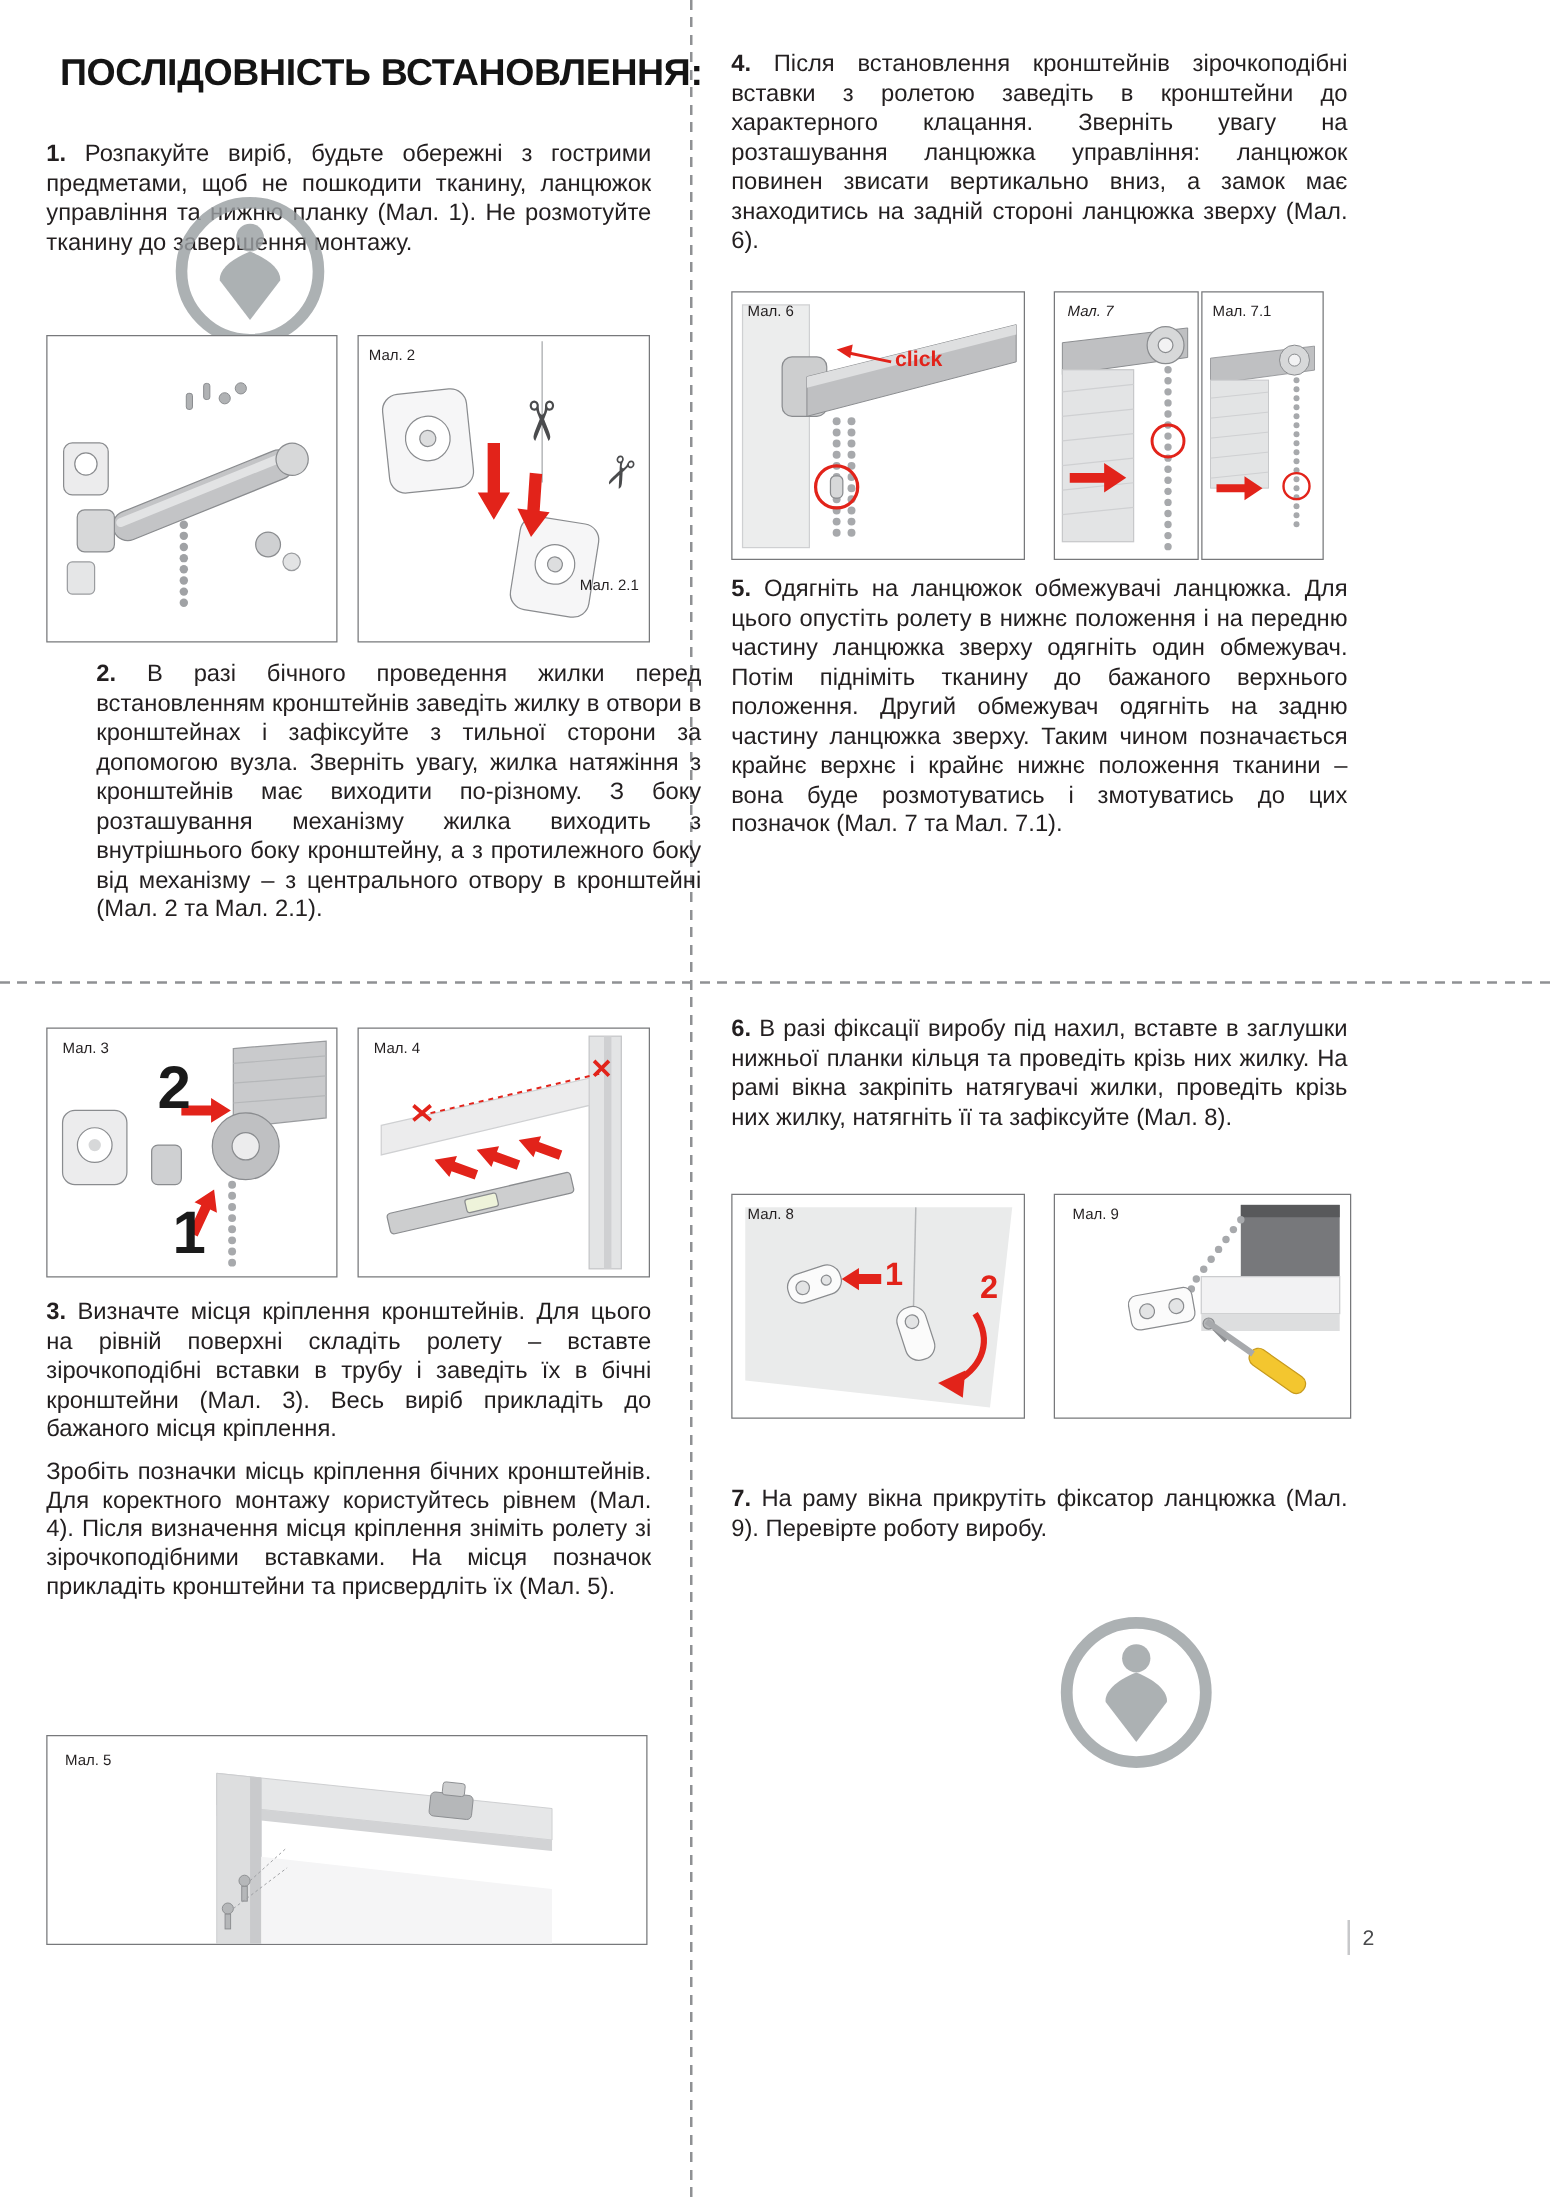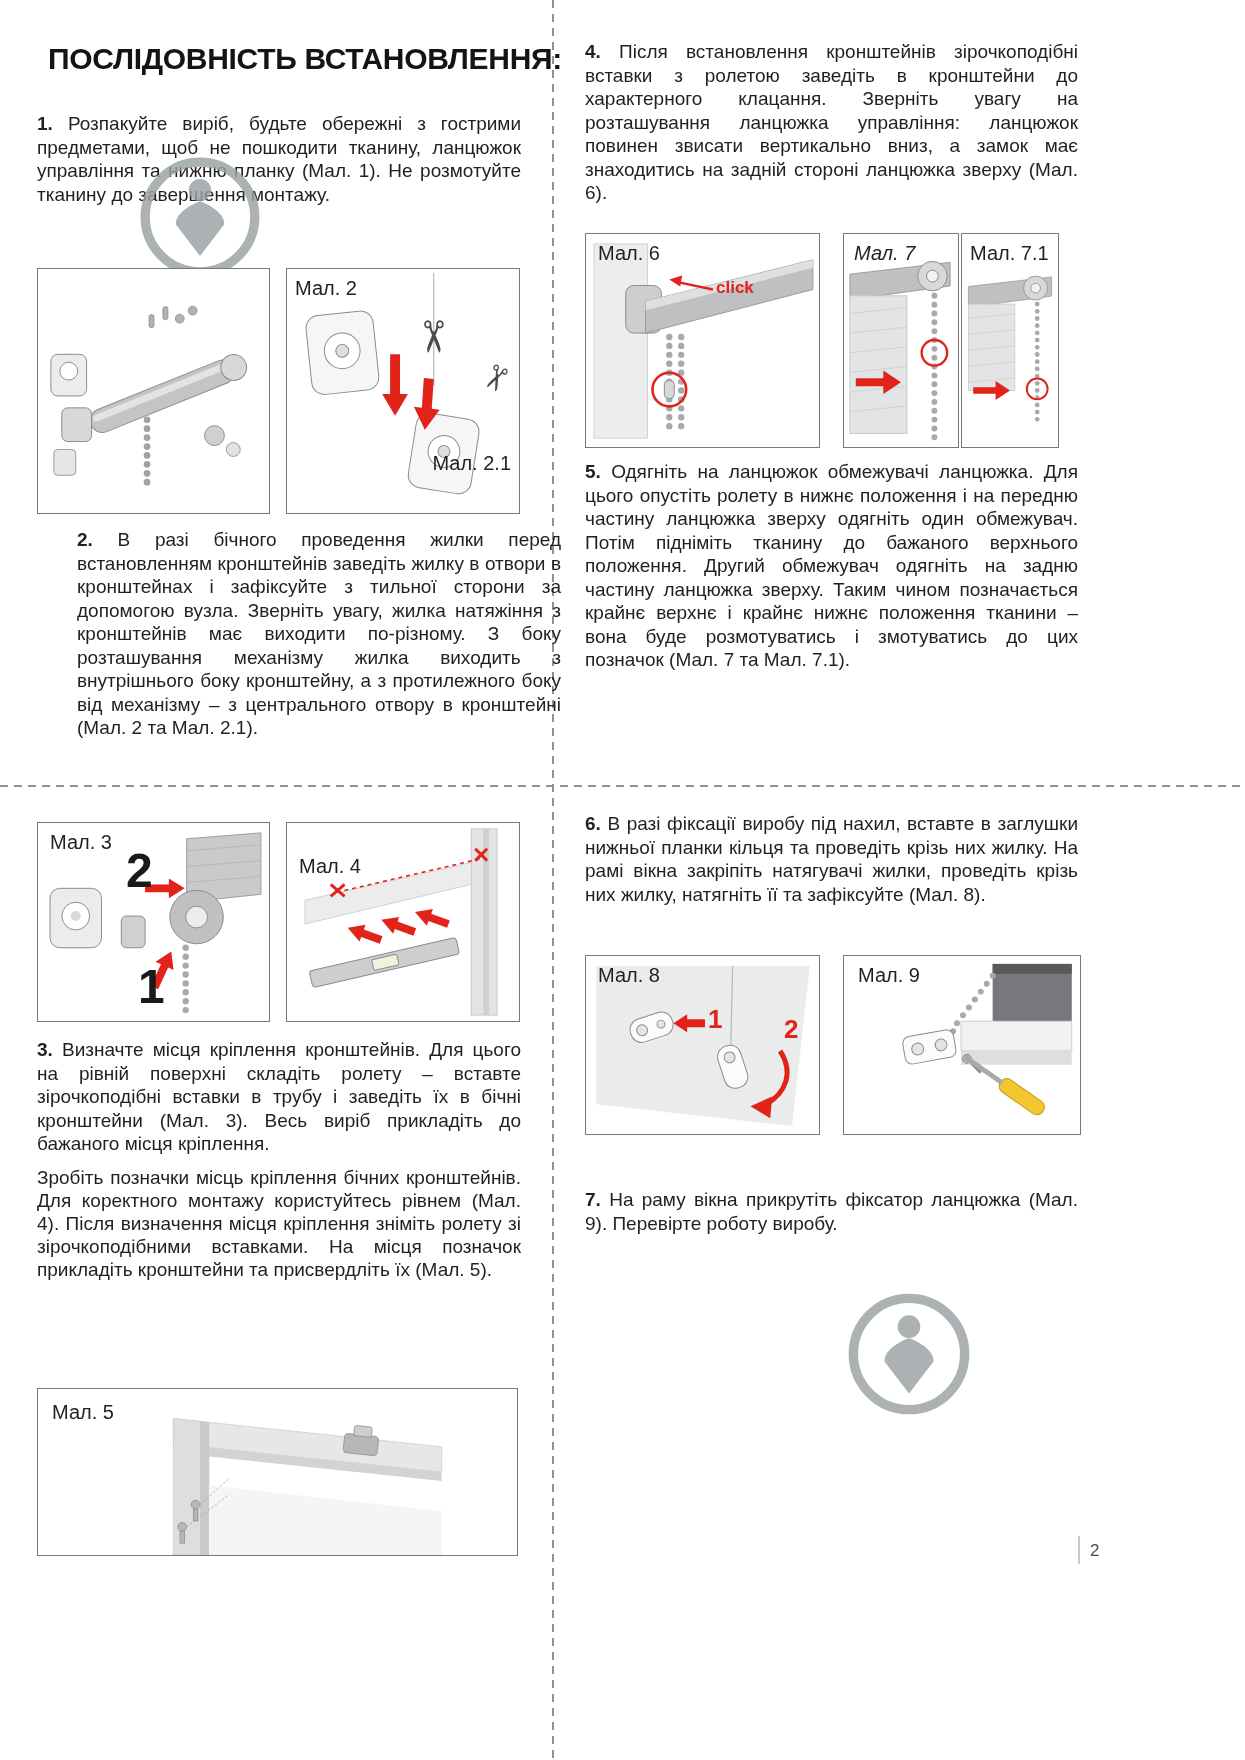"Мал. 6" .figlabel { font-size: 20px -> 12px }
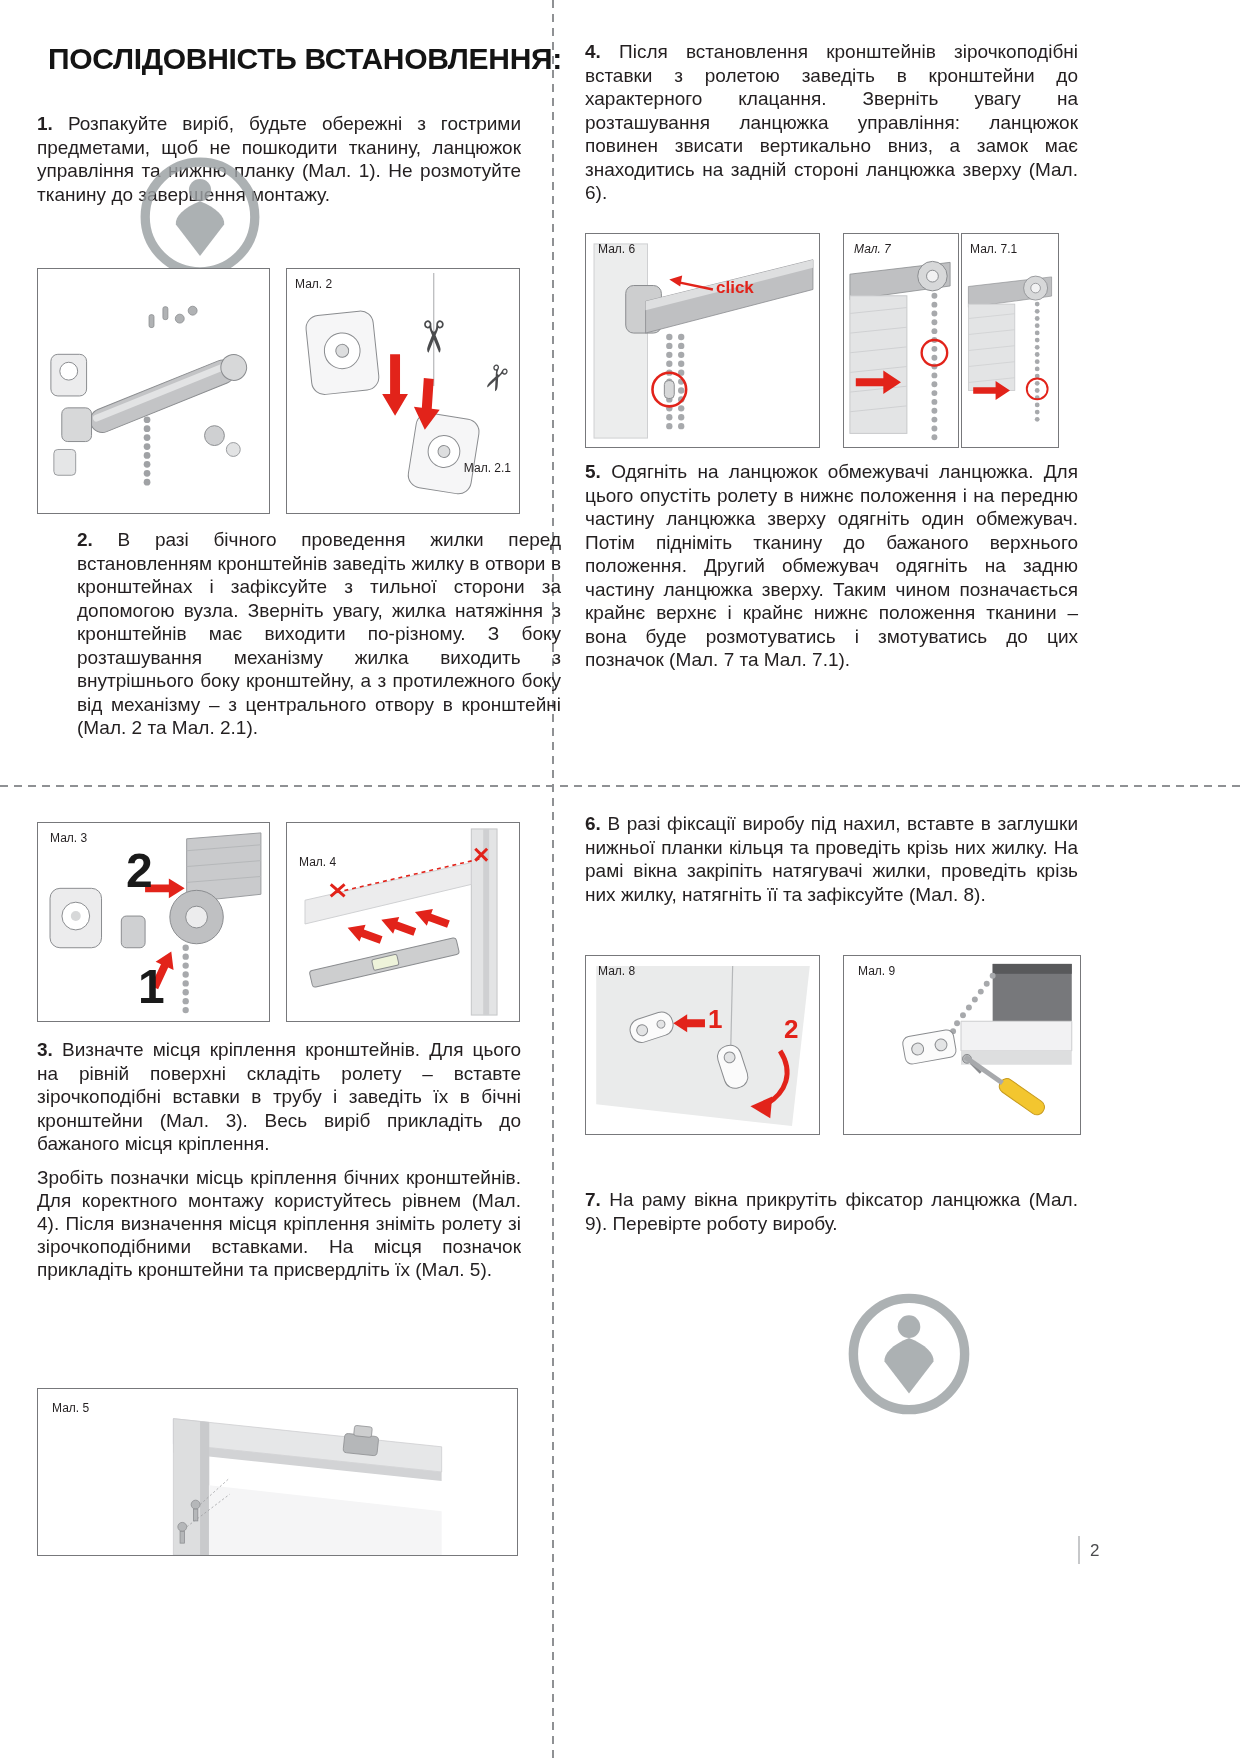"Мал. 4" span.figlabel { margin-top: 24px -> none }
